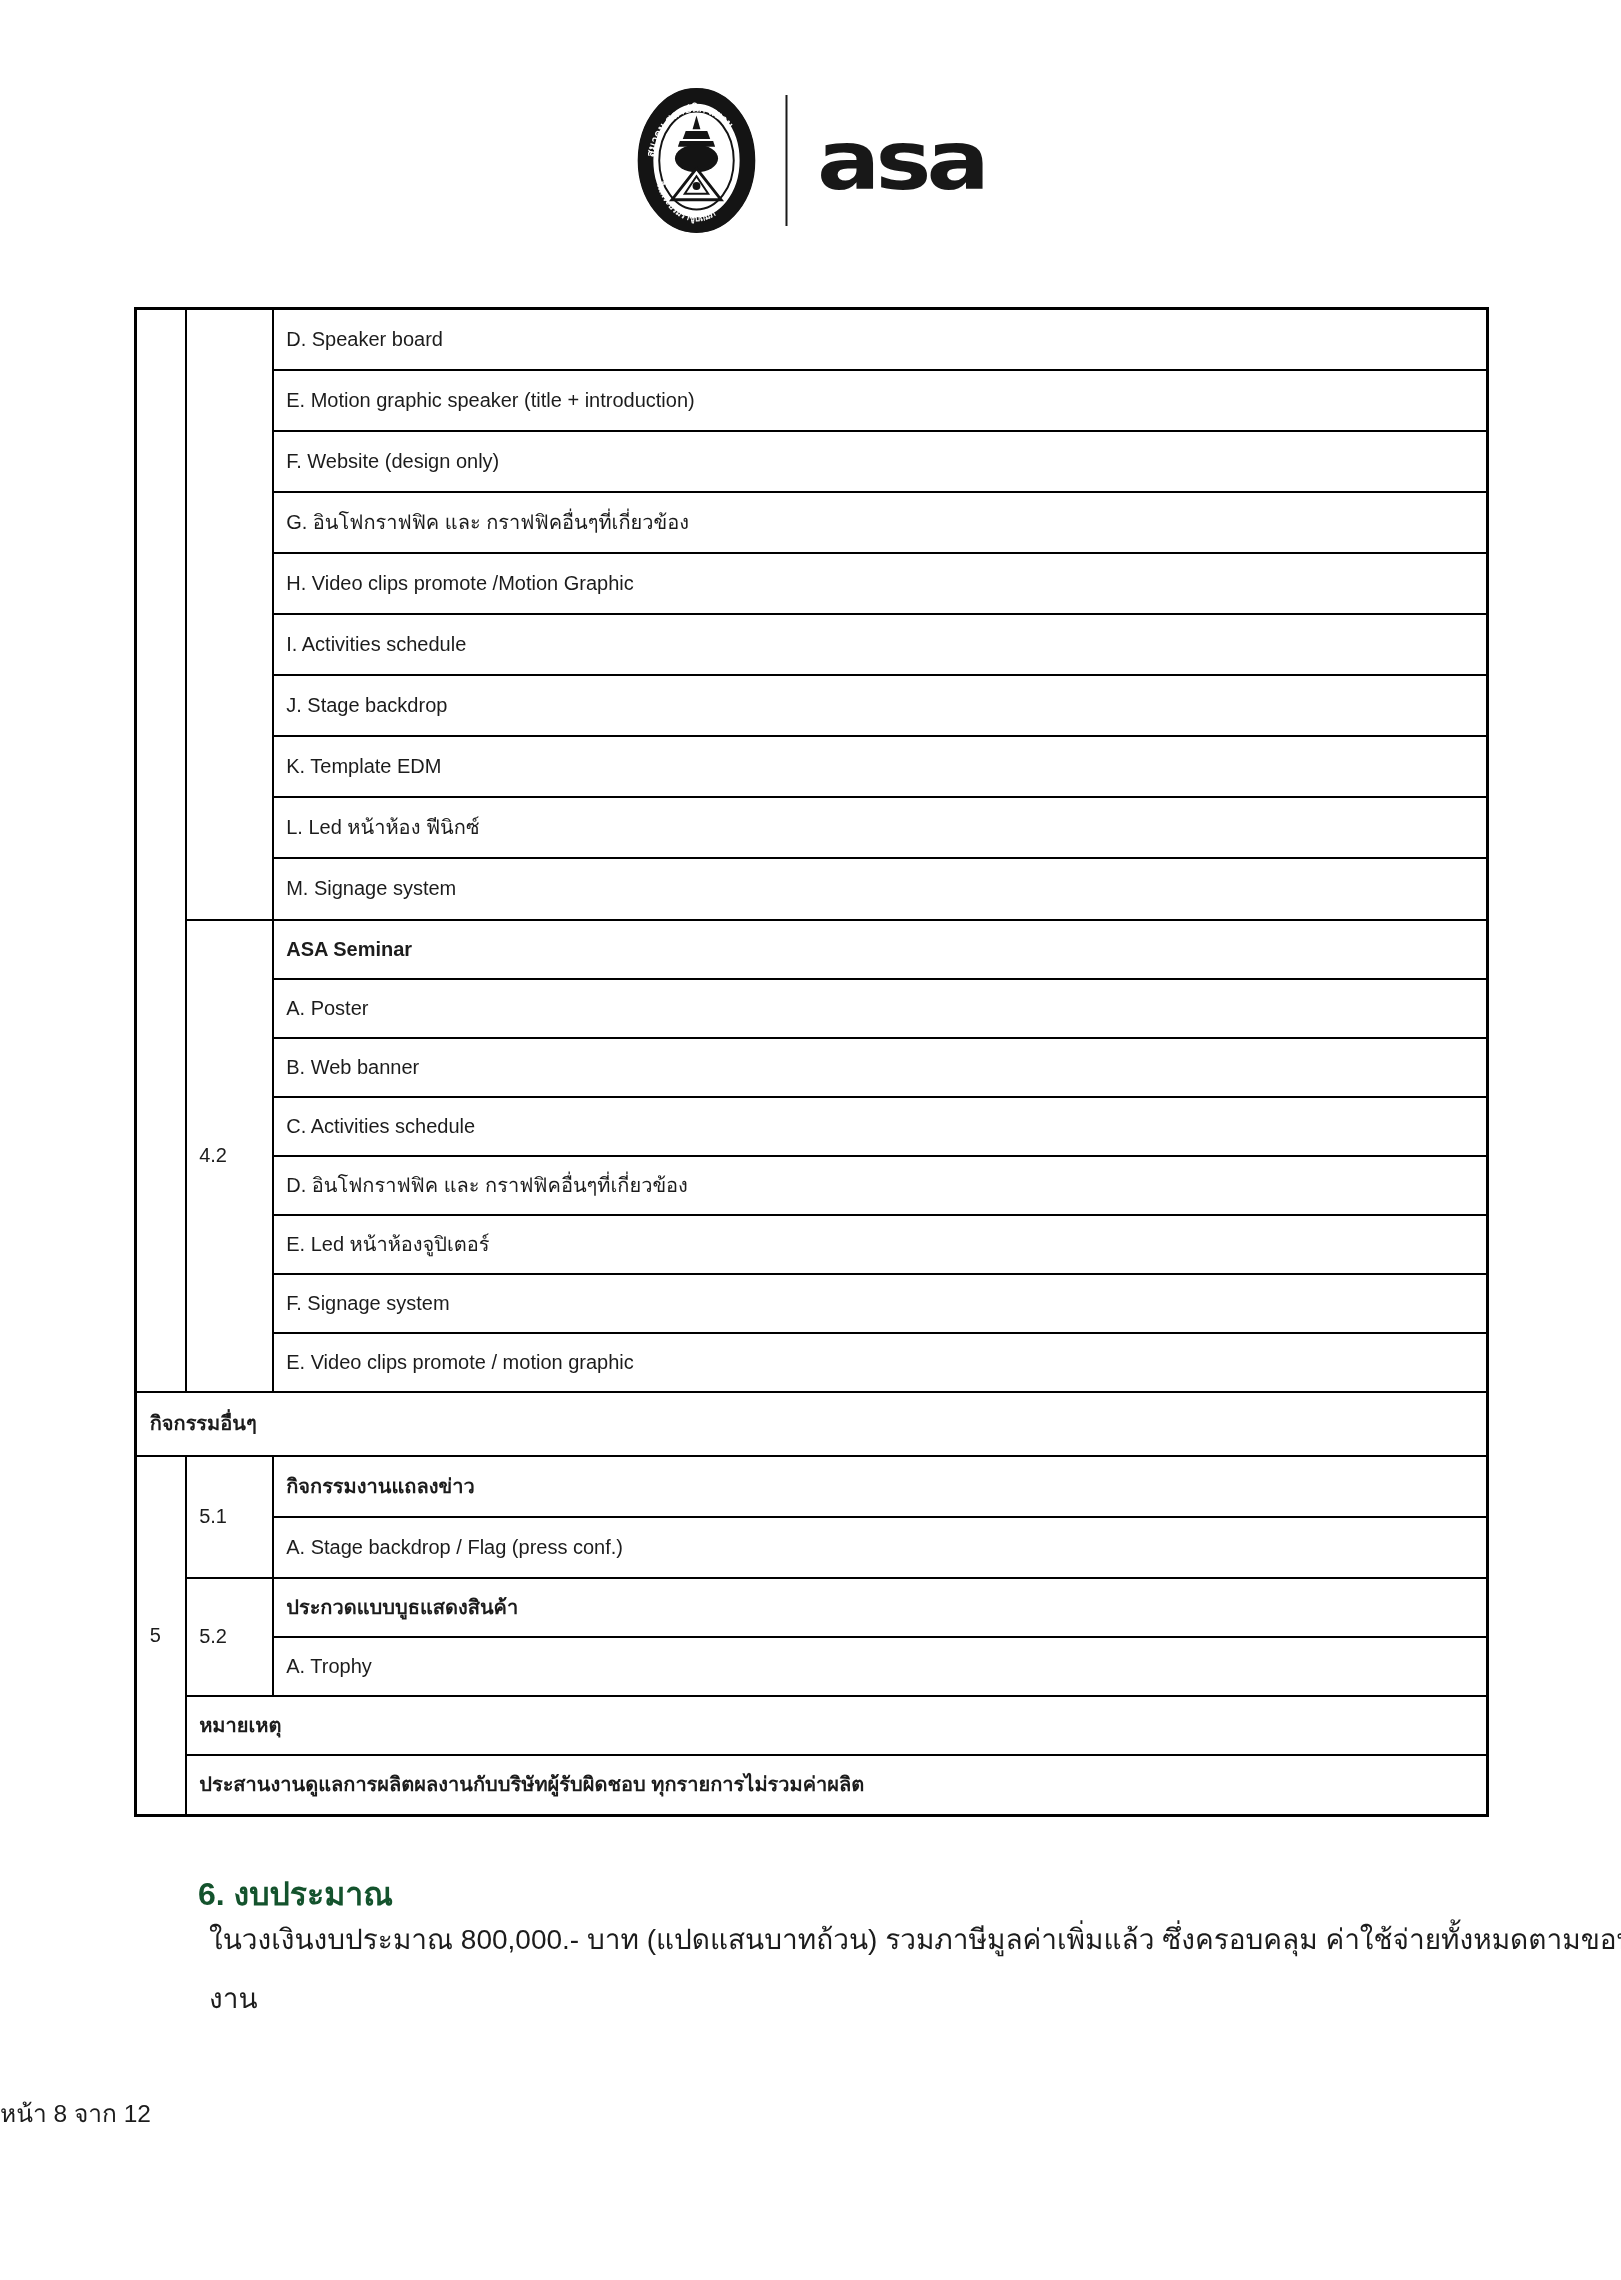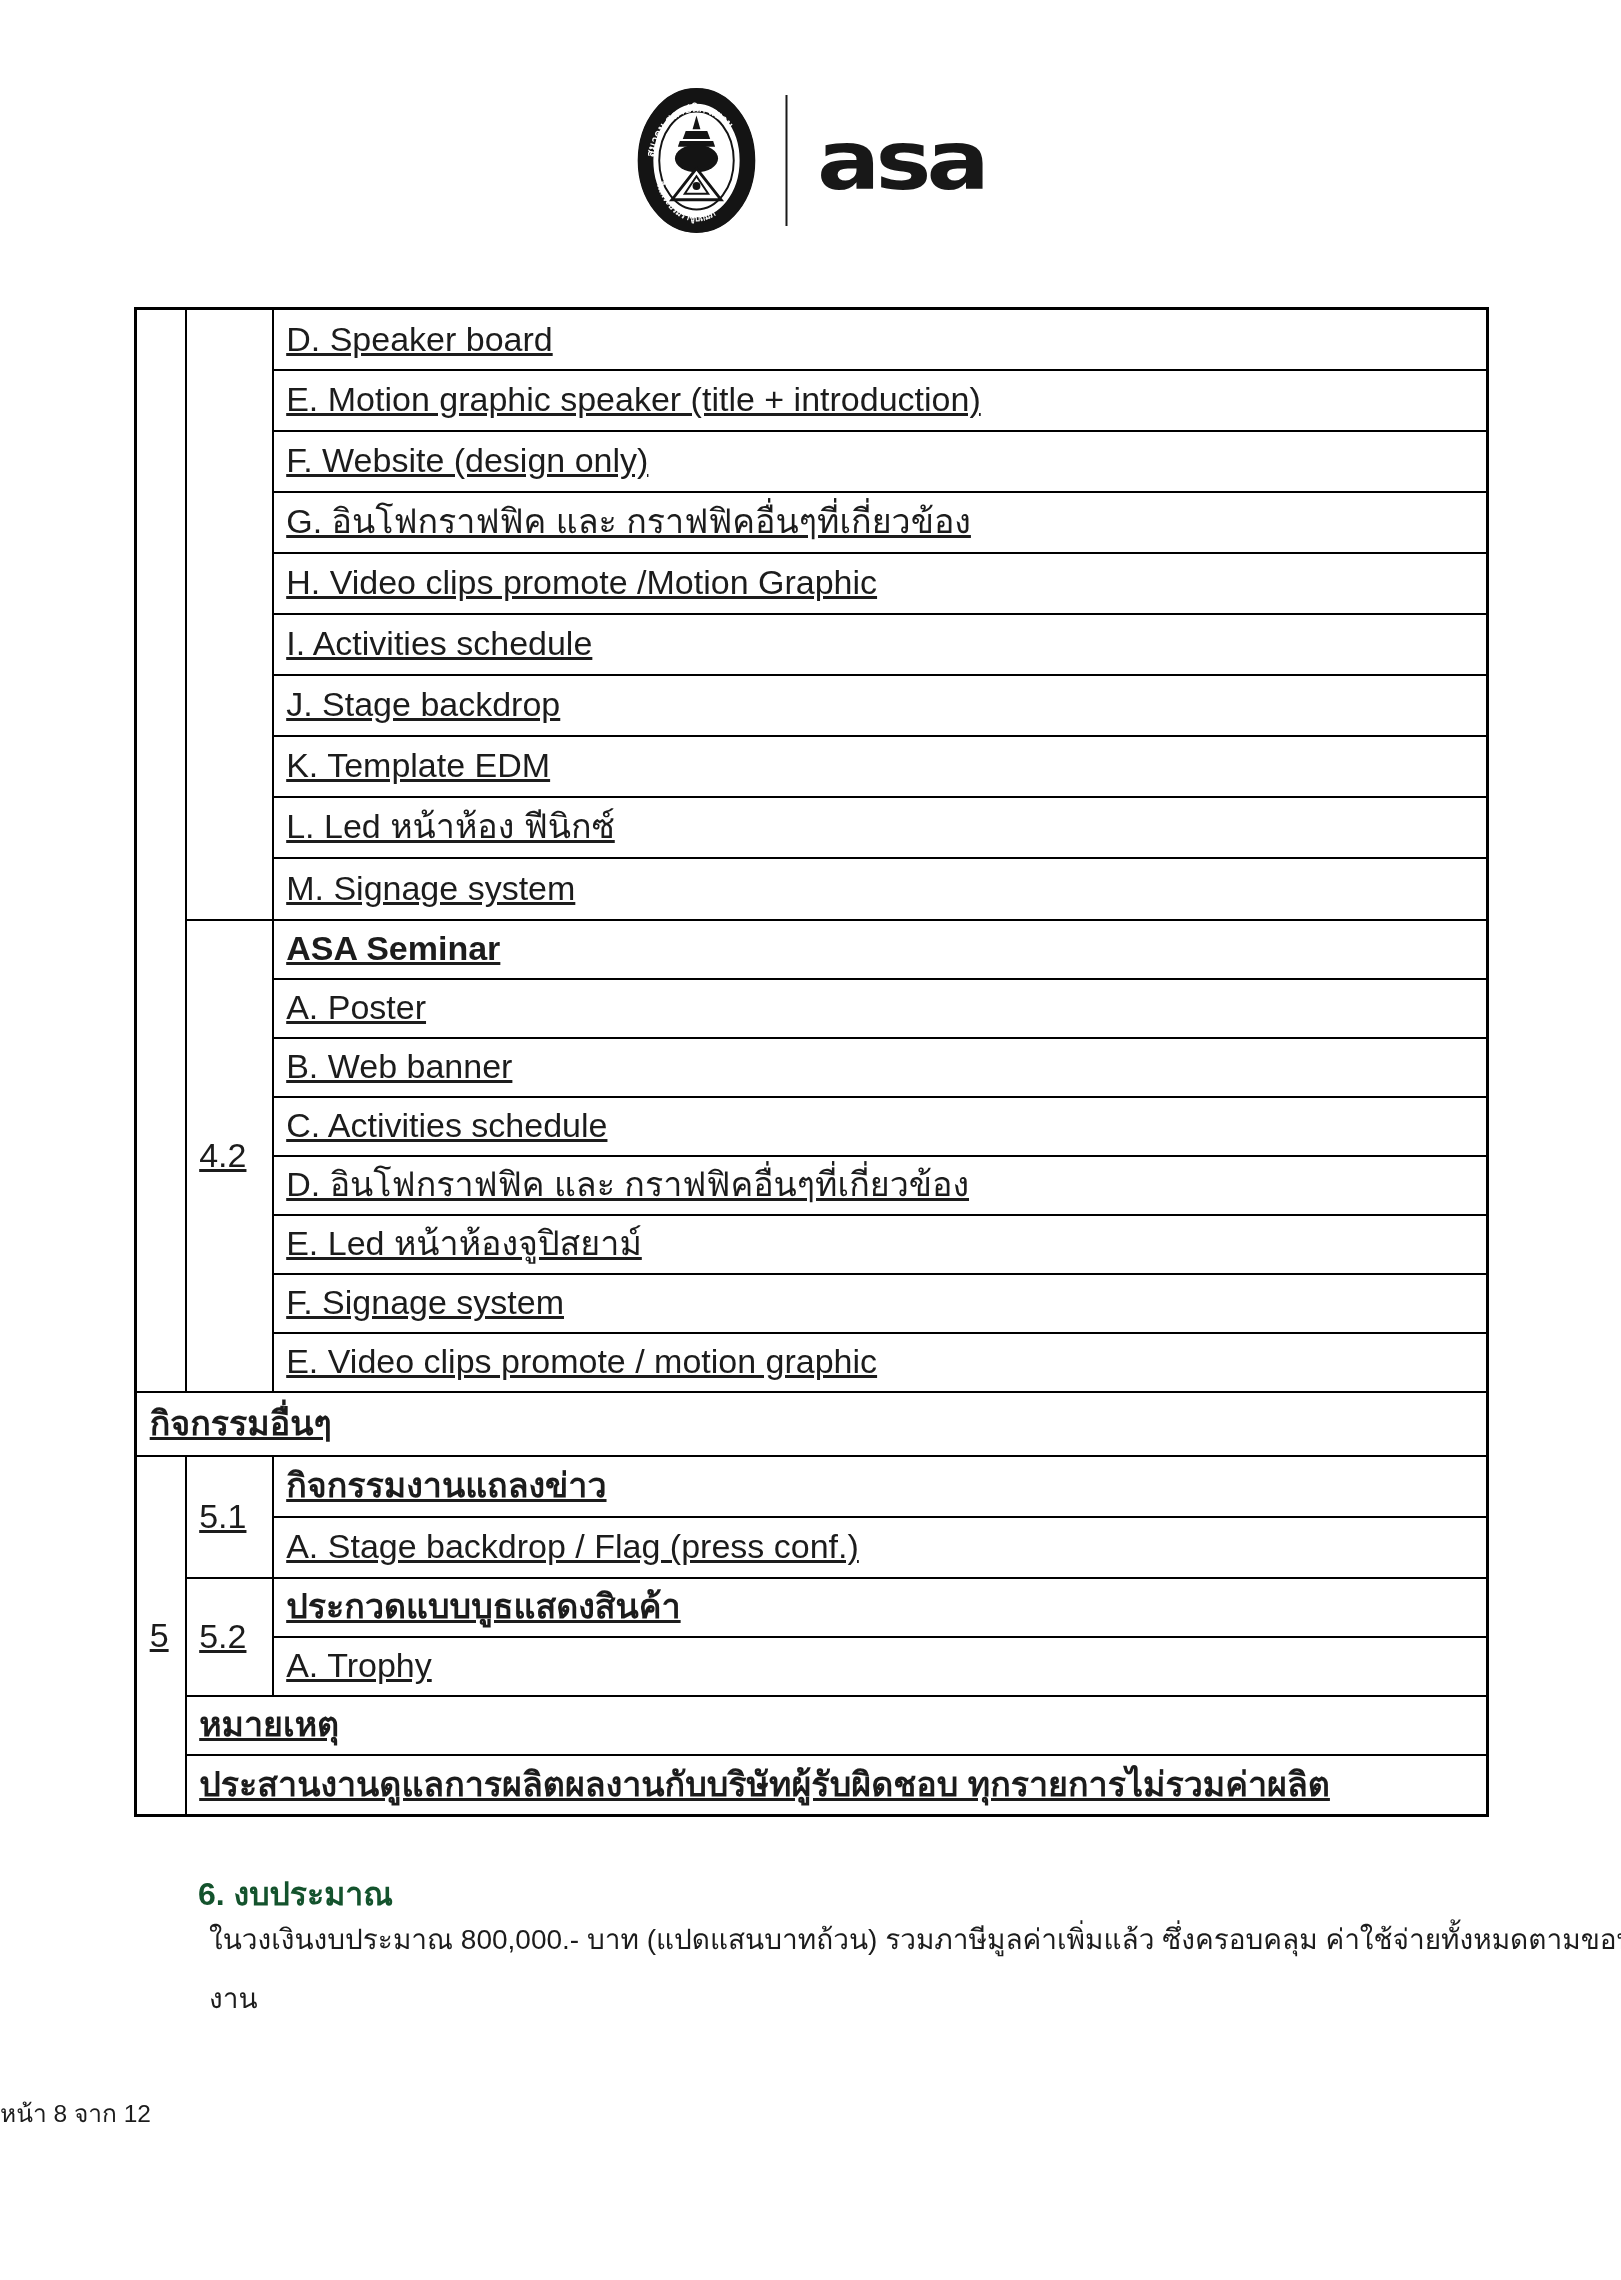"D. Speaker board" table.doc td { font-size: 34px -> 20px; text-decoration: underline -> none }
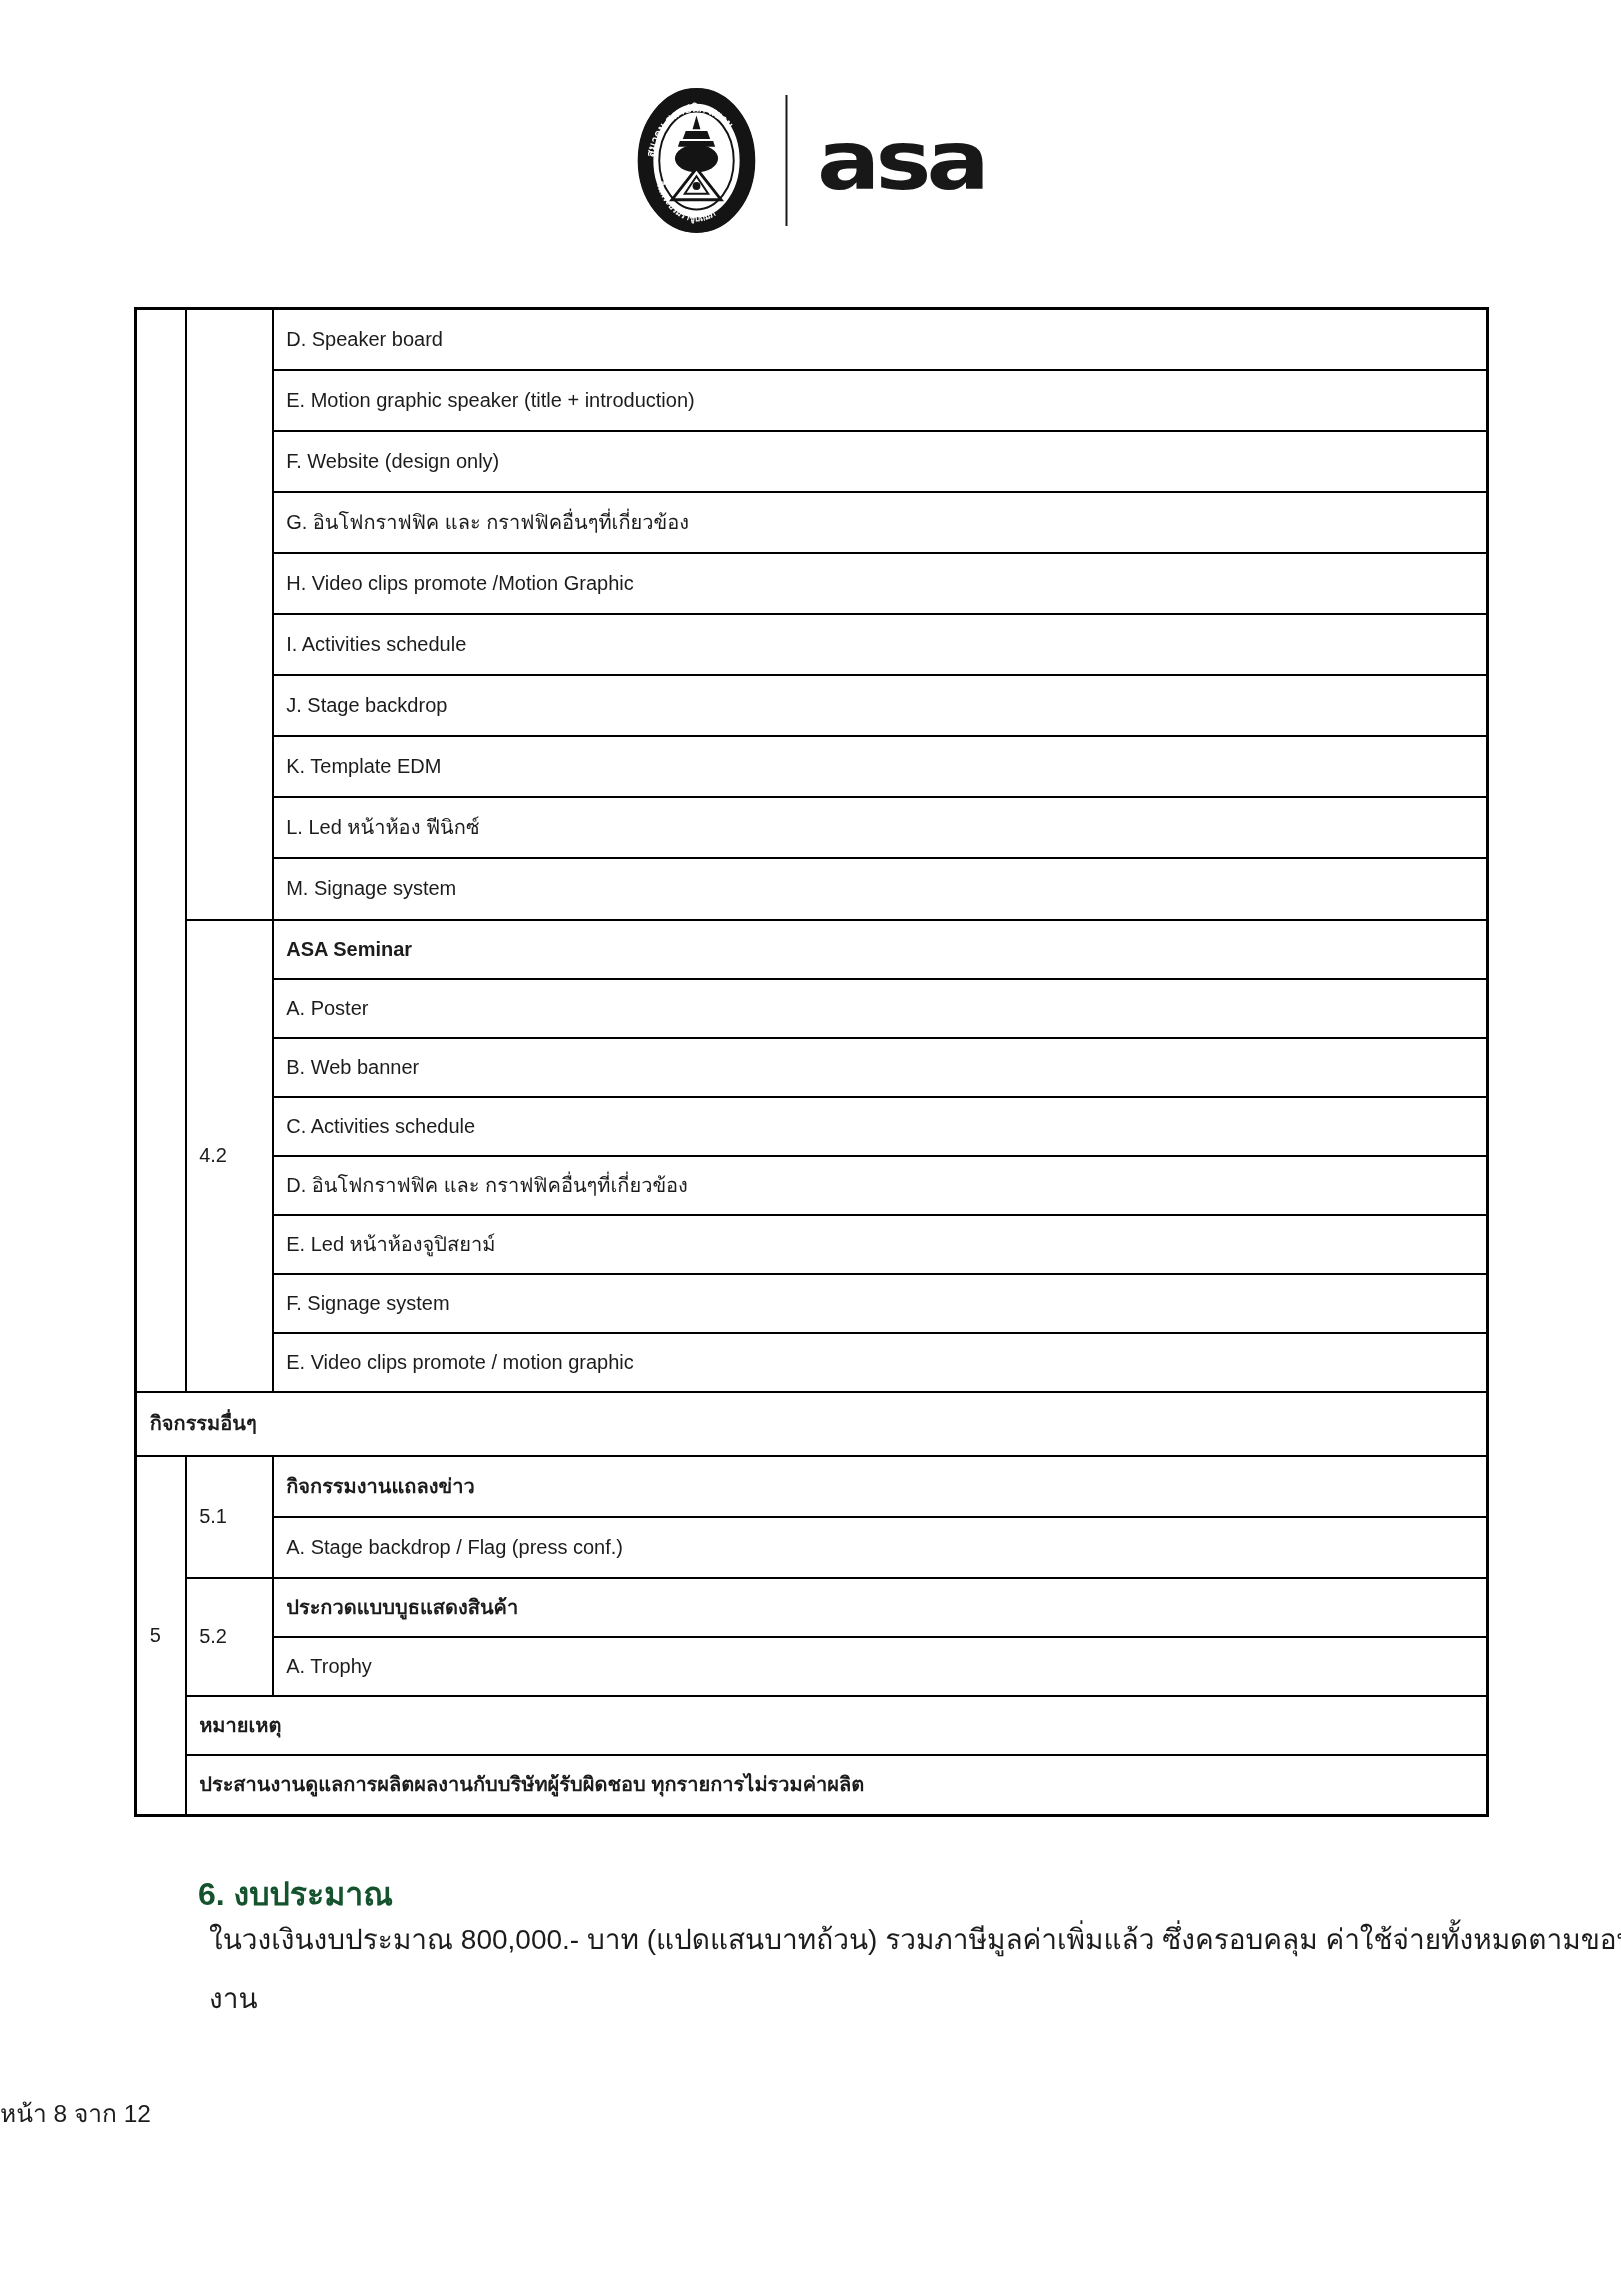"E. Led หน้าห้องจูปิสยาม์" td { text: หน้าห้องจูปิสยาม์ -> หน้าห้องจูปิเตอร์ }
